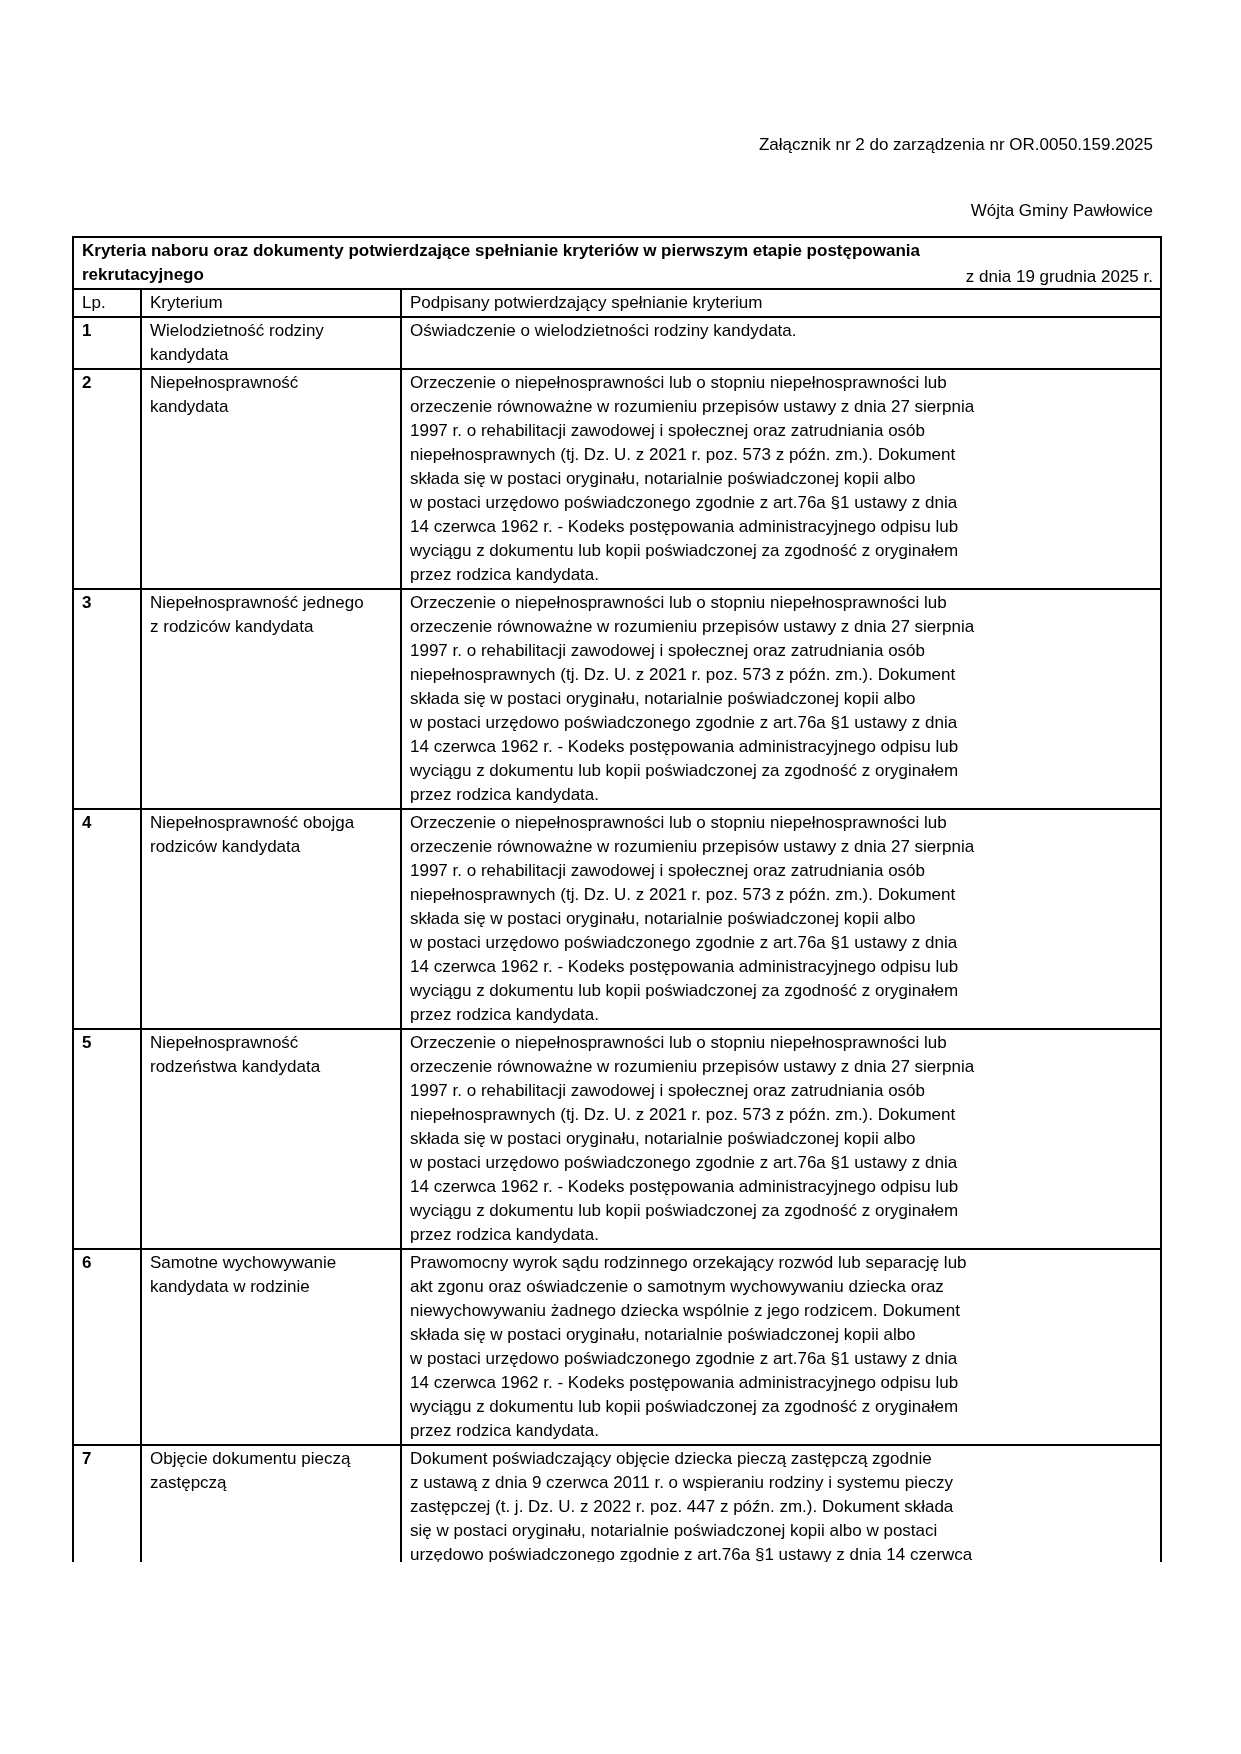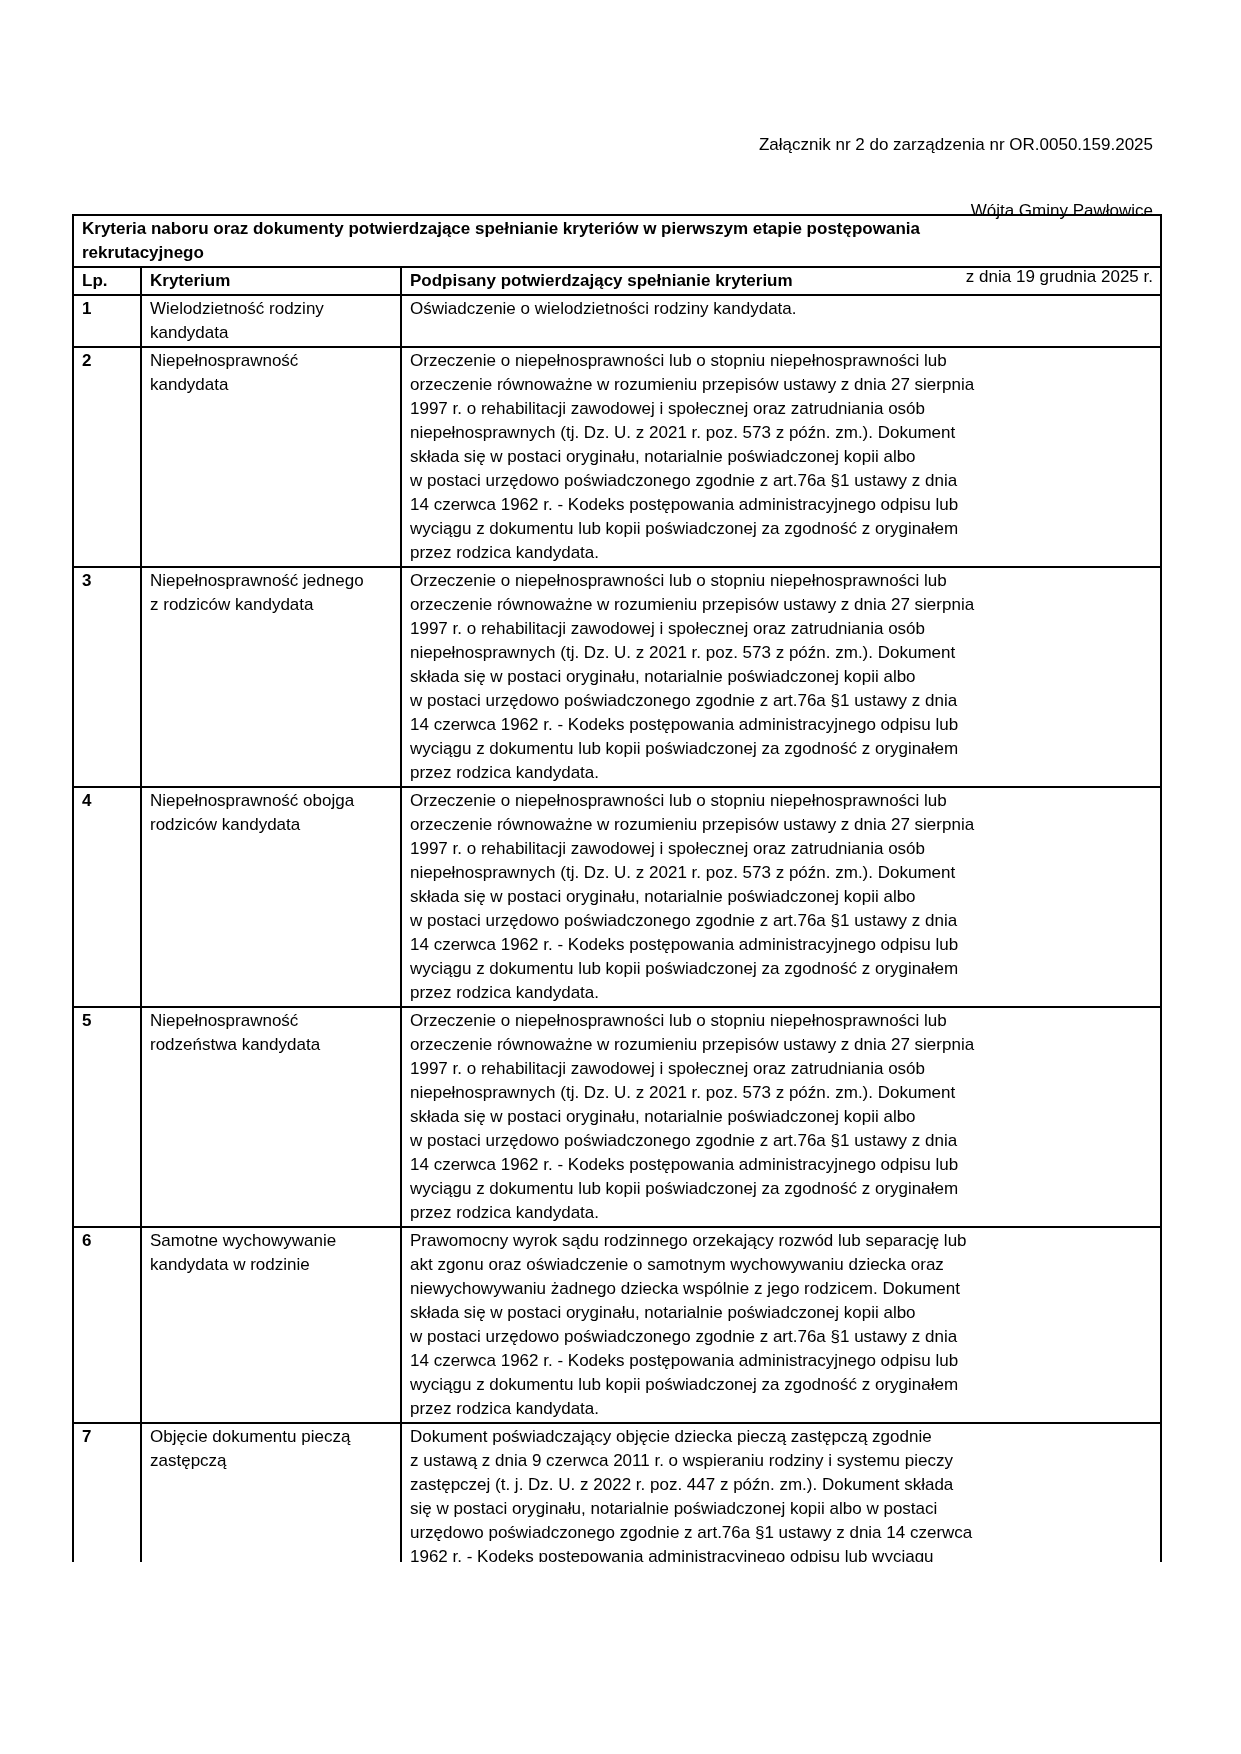"Kryteria naboru oraz dokumenty" table.criteria { top: 214px -> 236px }
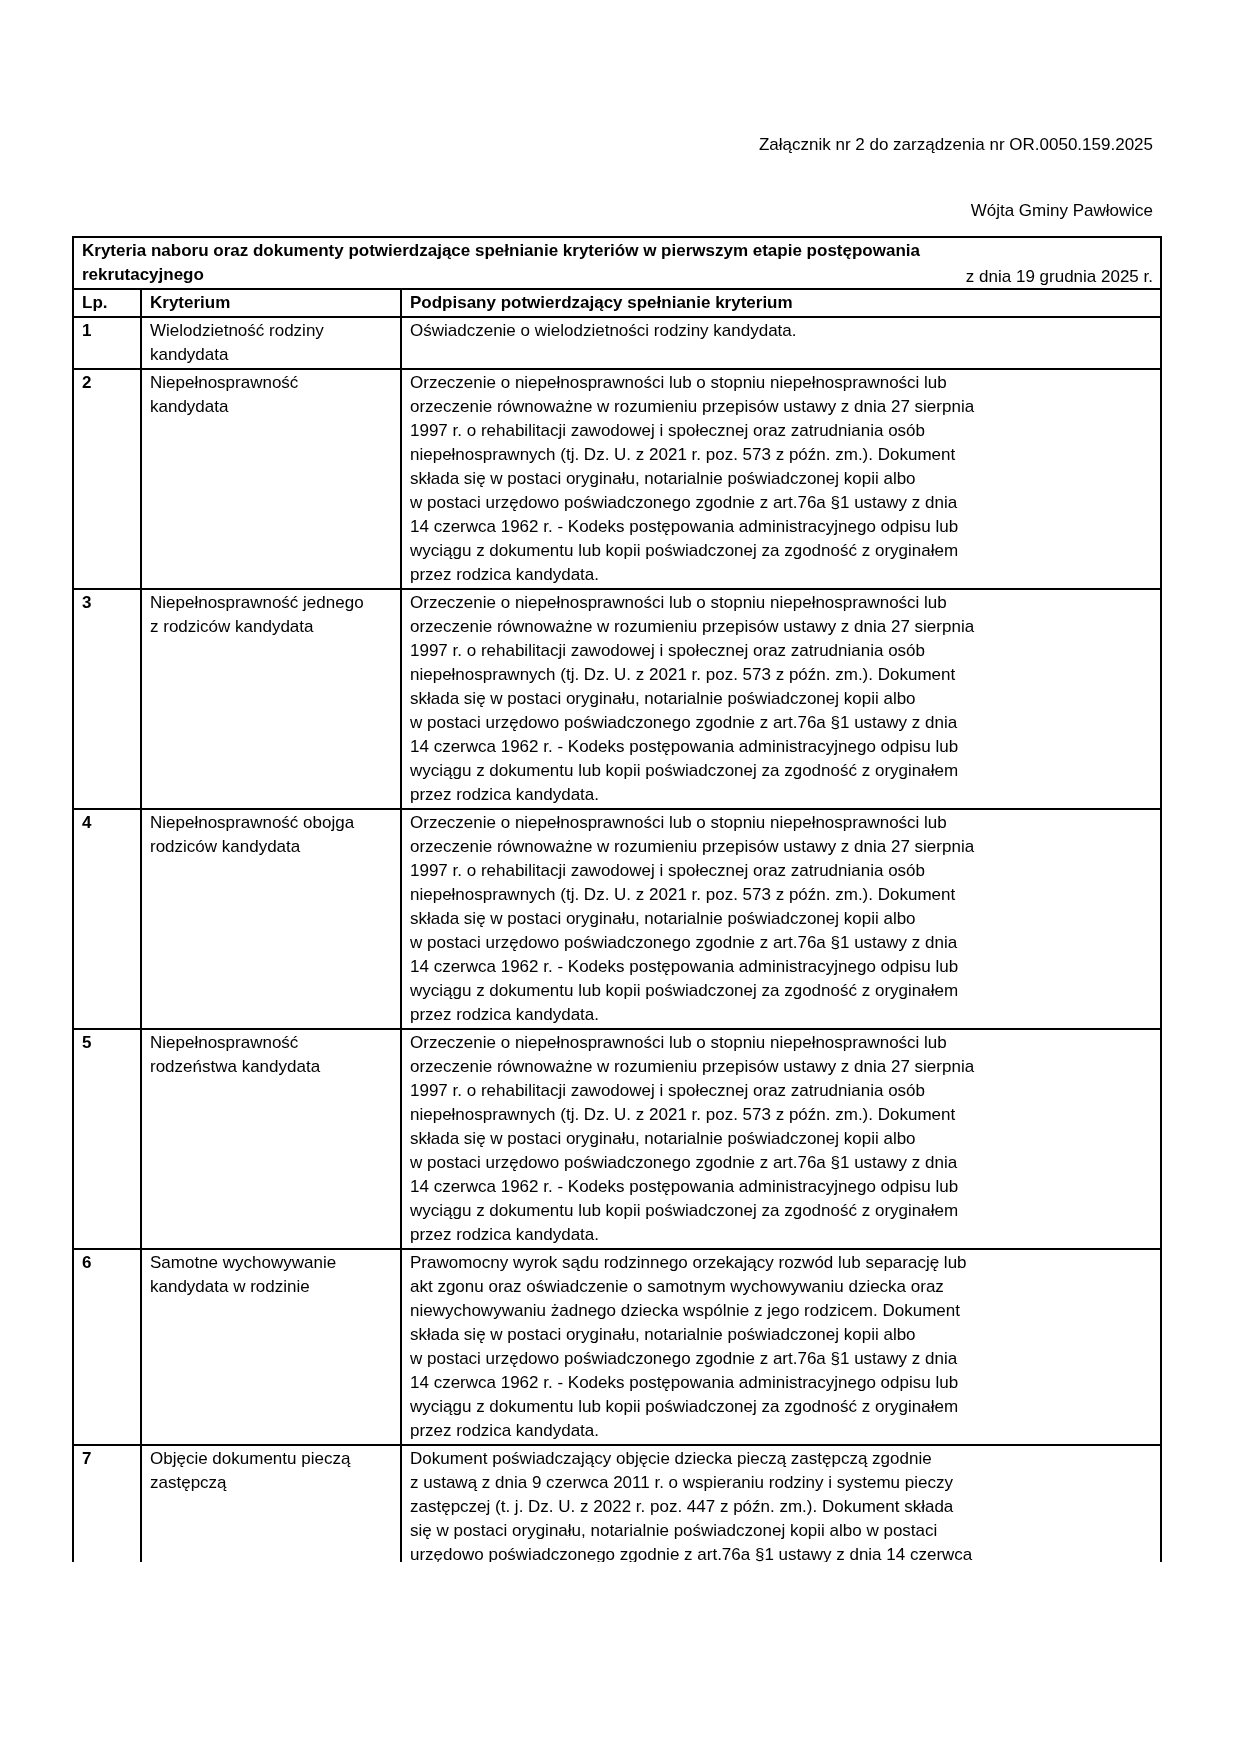"Lp." th.col-head { font-weight: bold -> normal }
